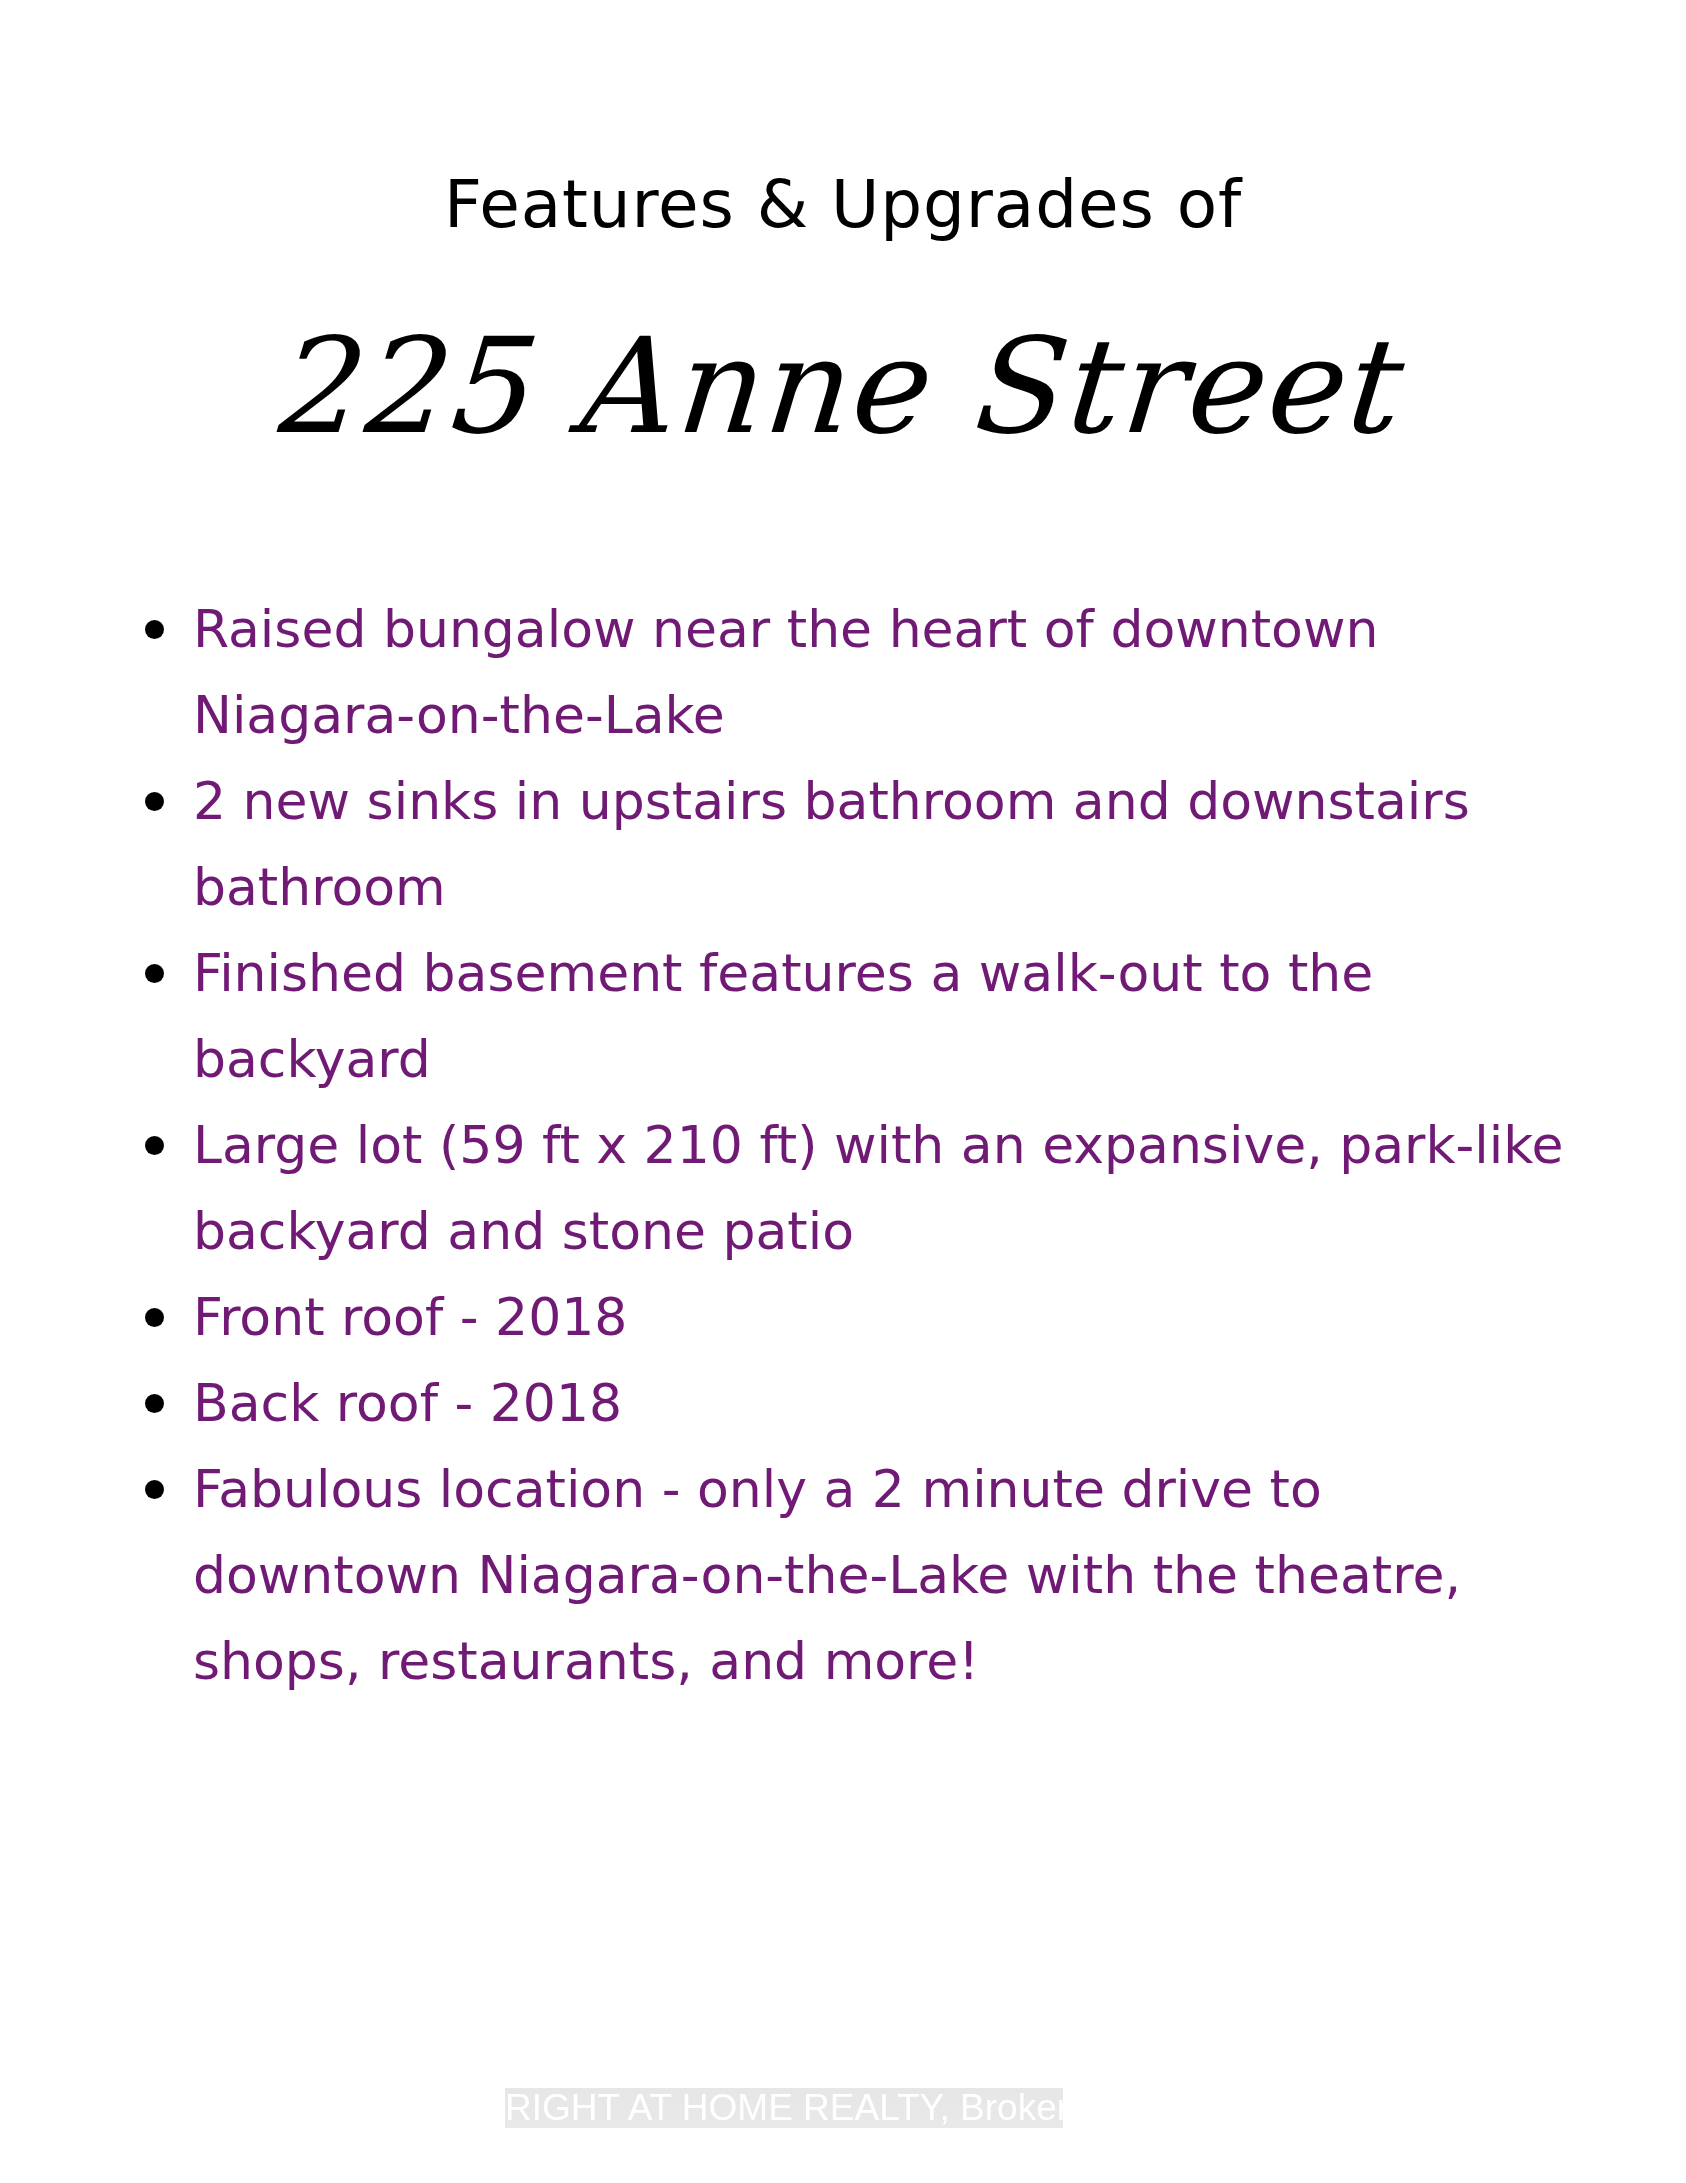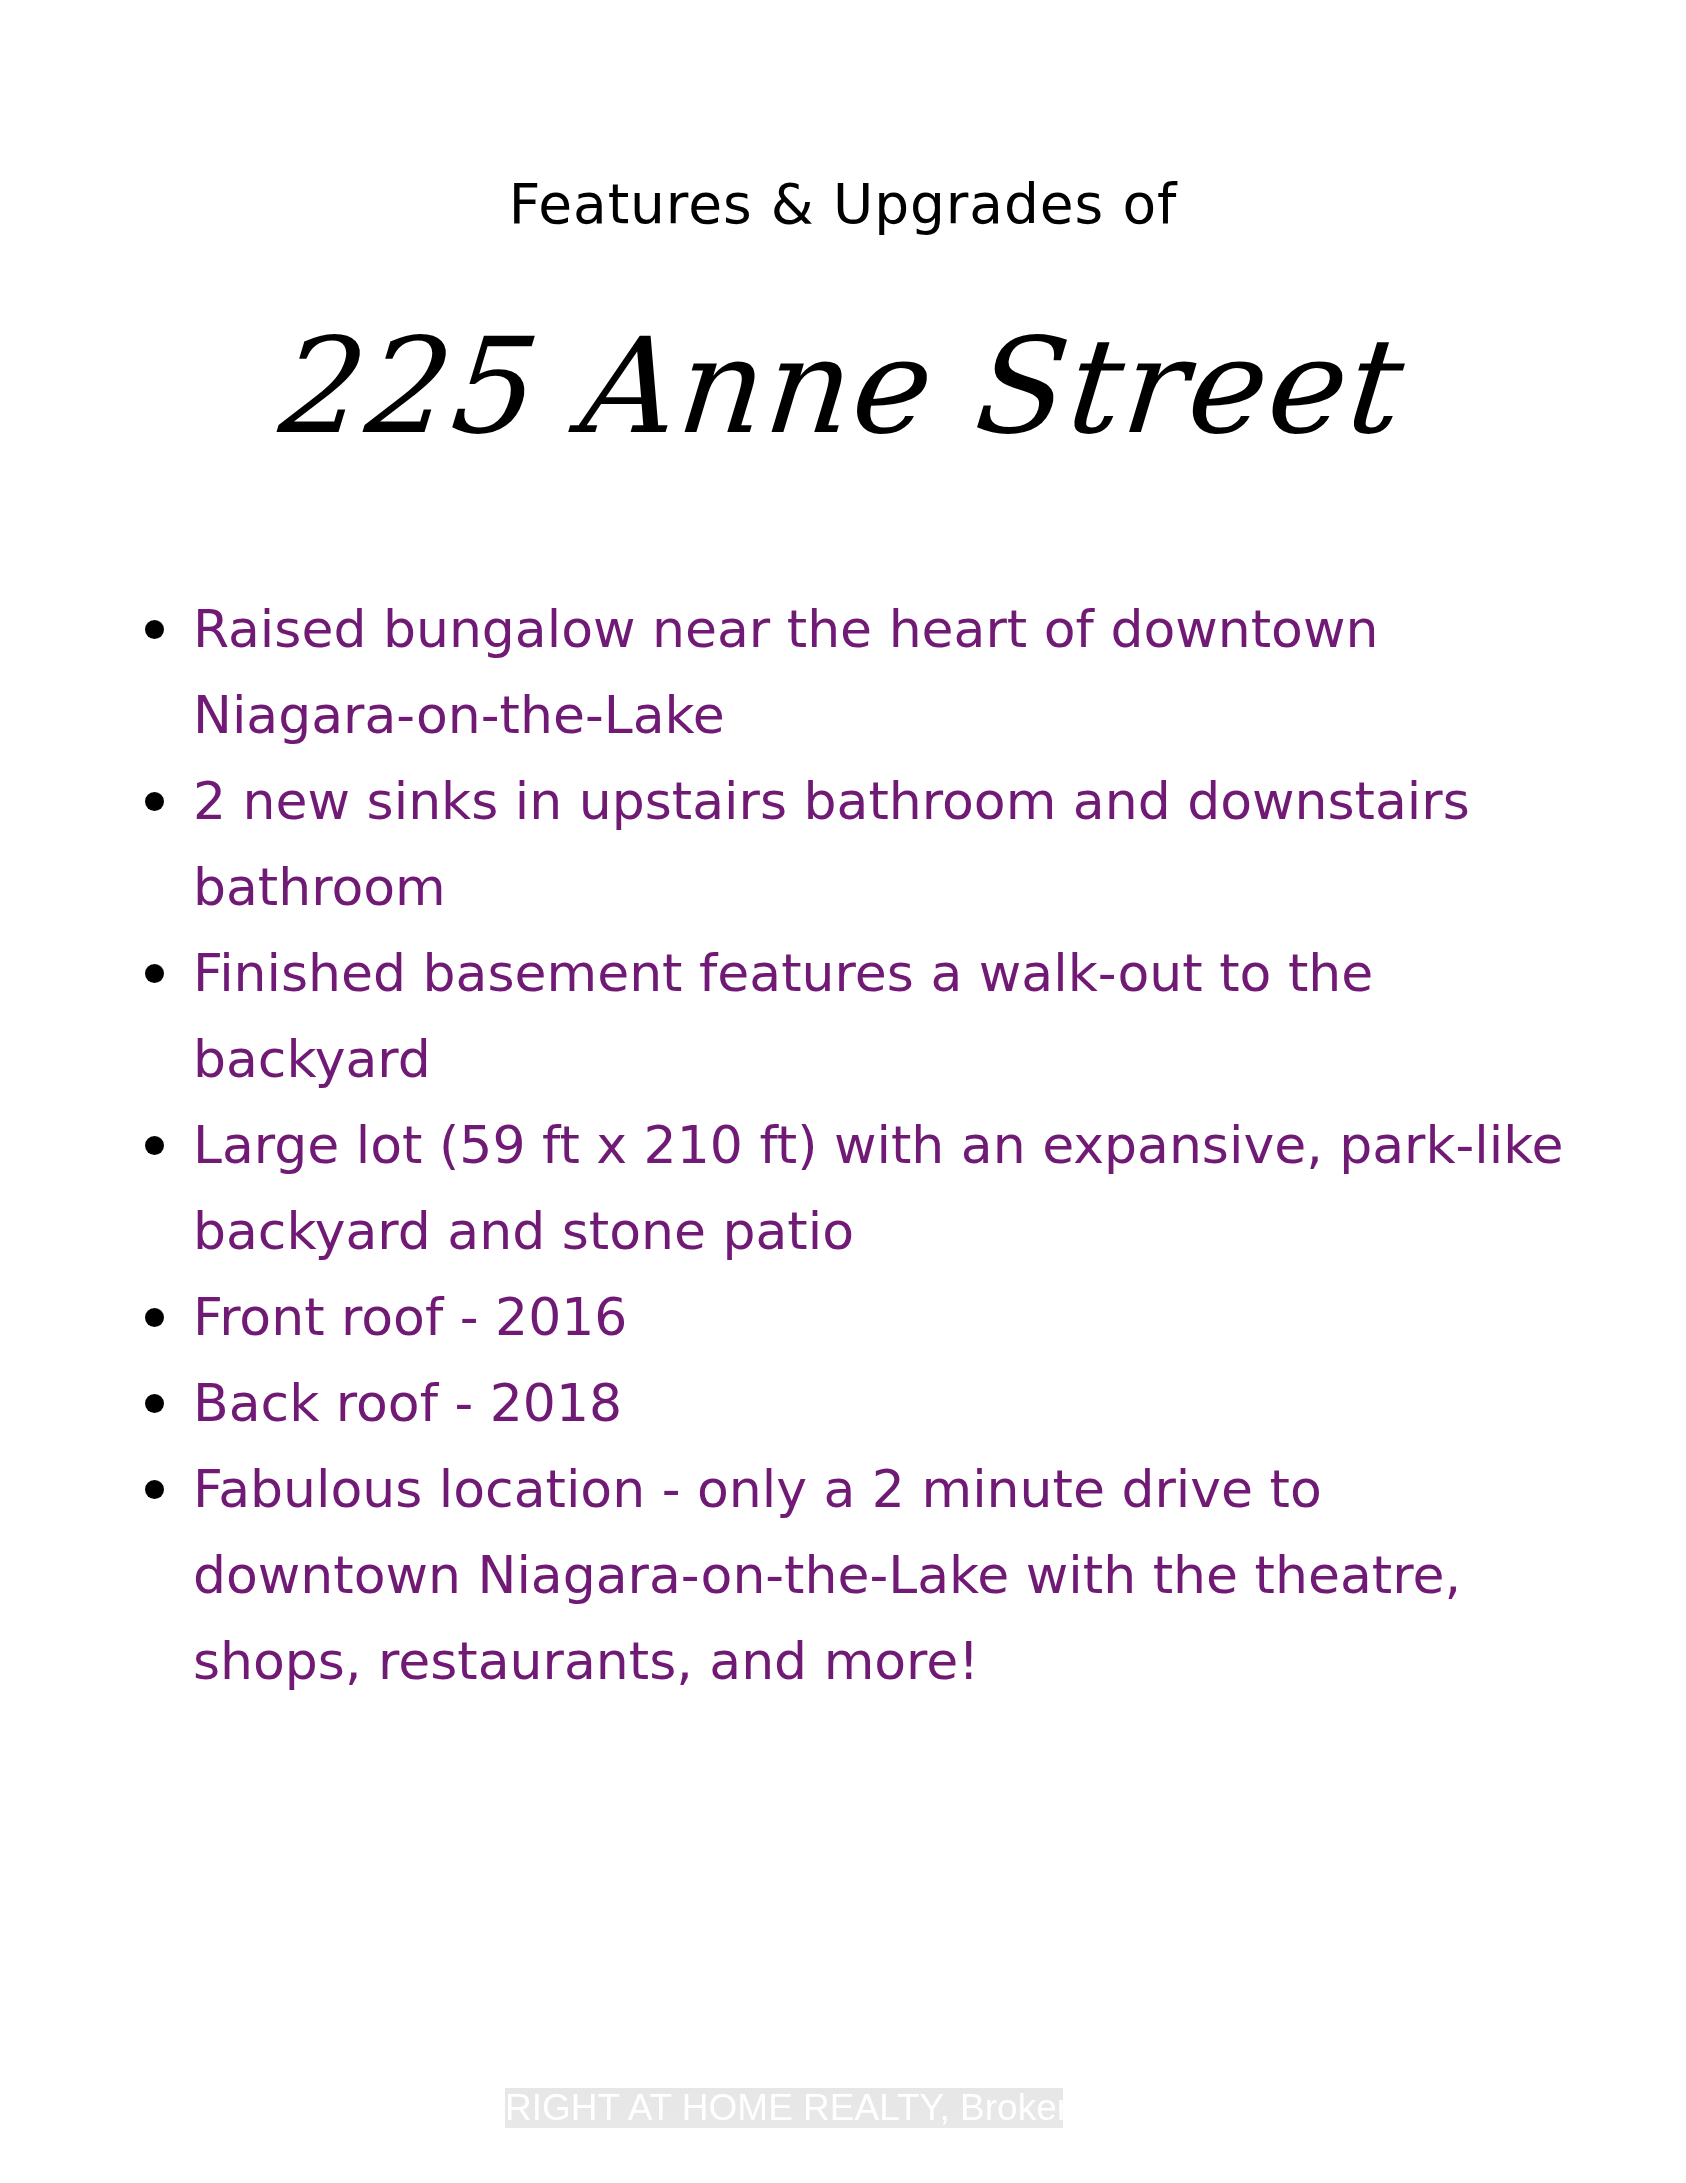"Features & Upgrades of" .subtitle { font-size: 55px -> 66px }
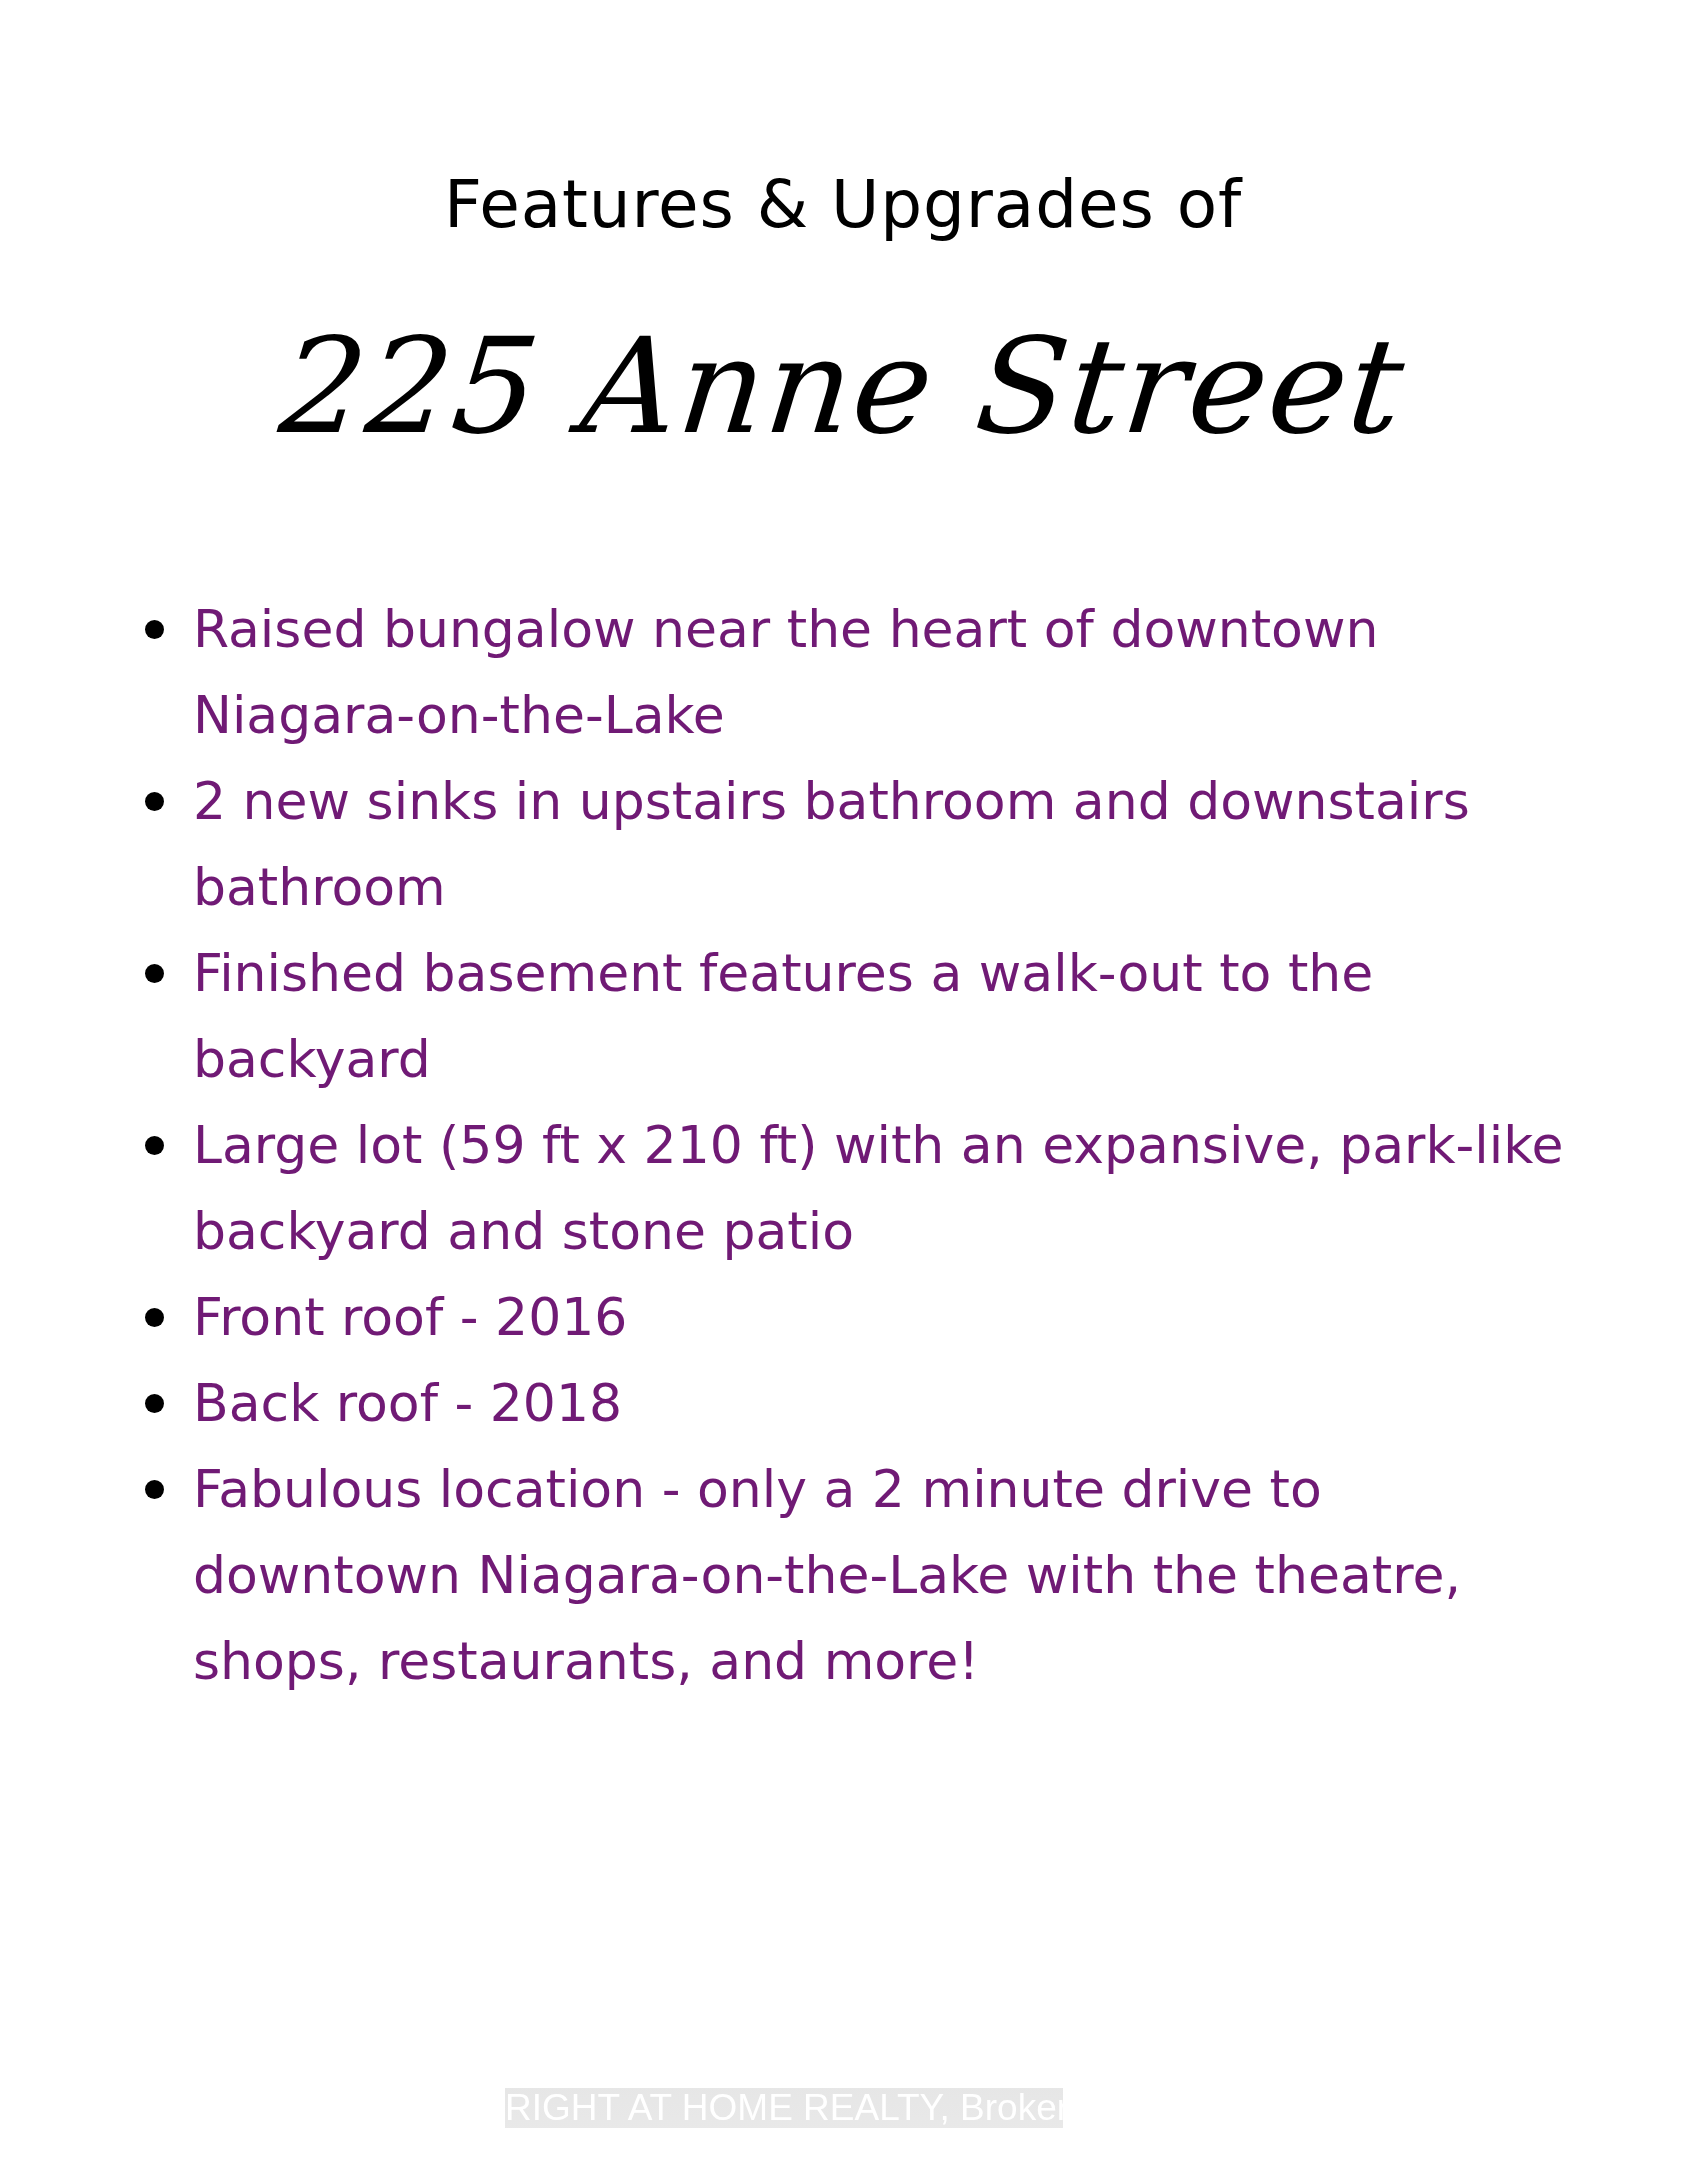"Front roof - 2016" span { text: 2016 -> 2018 }
